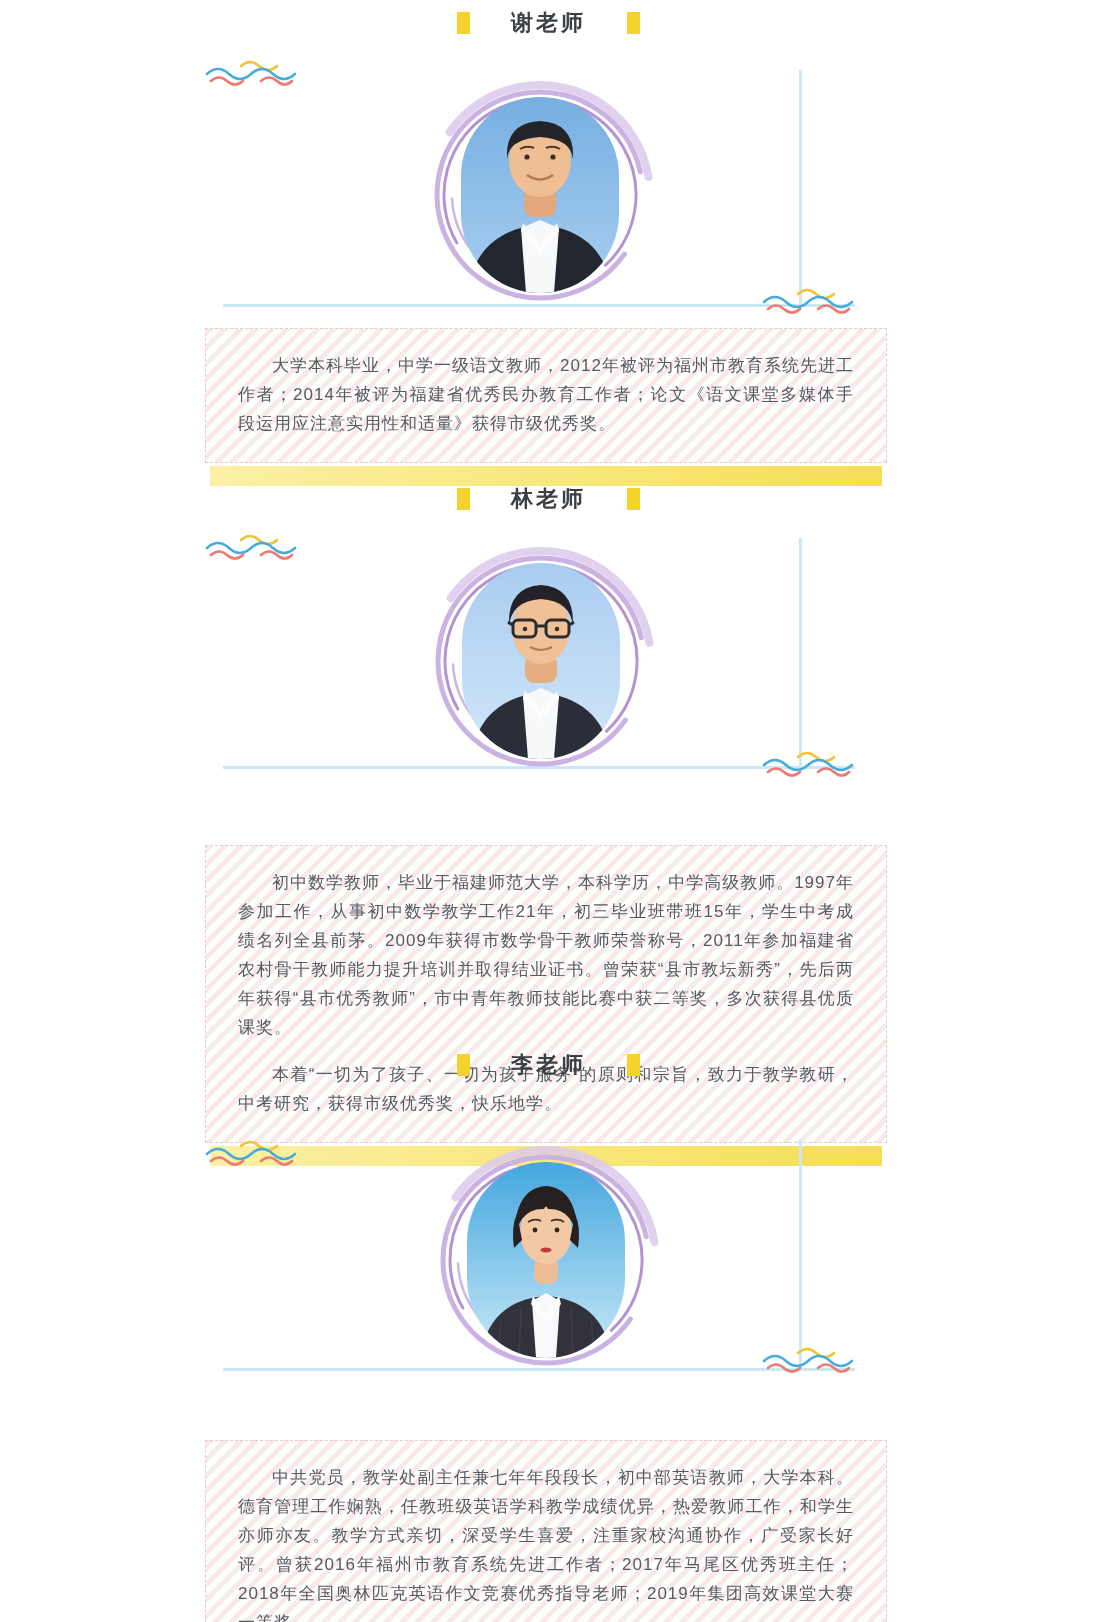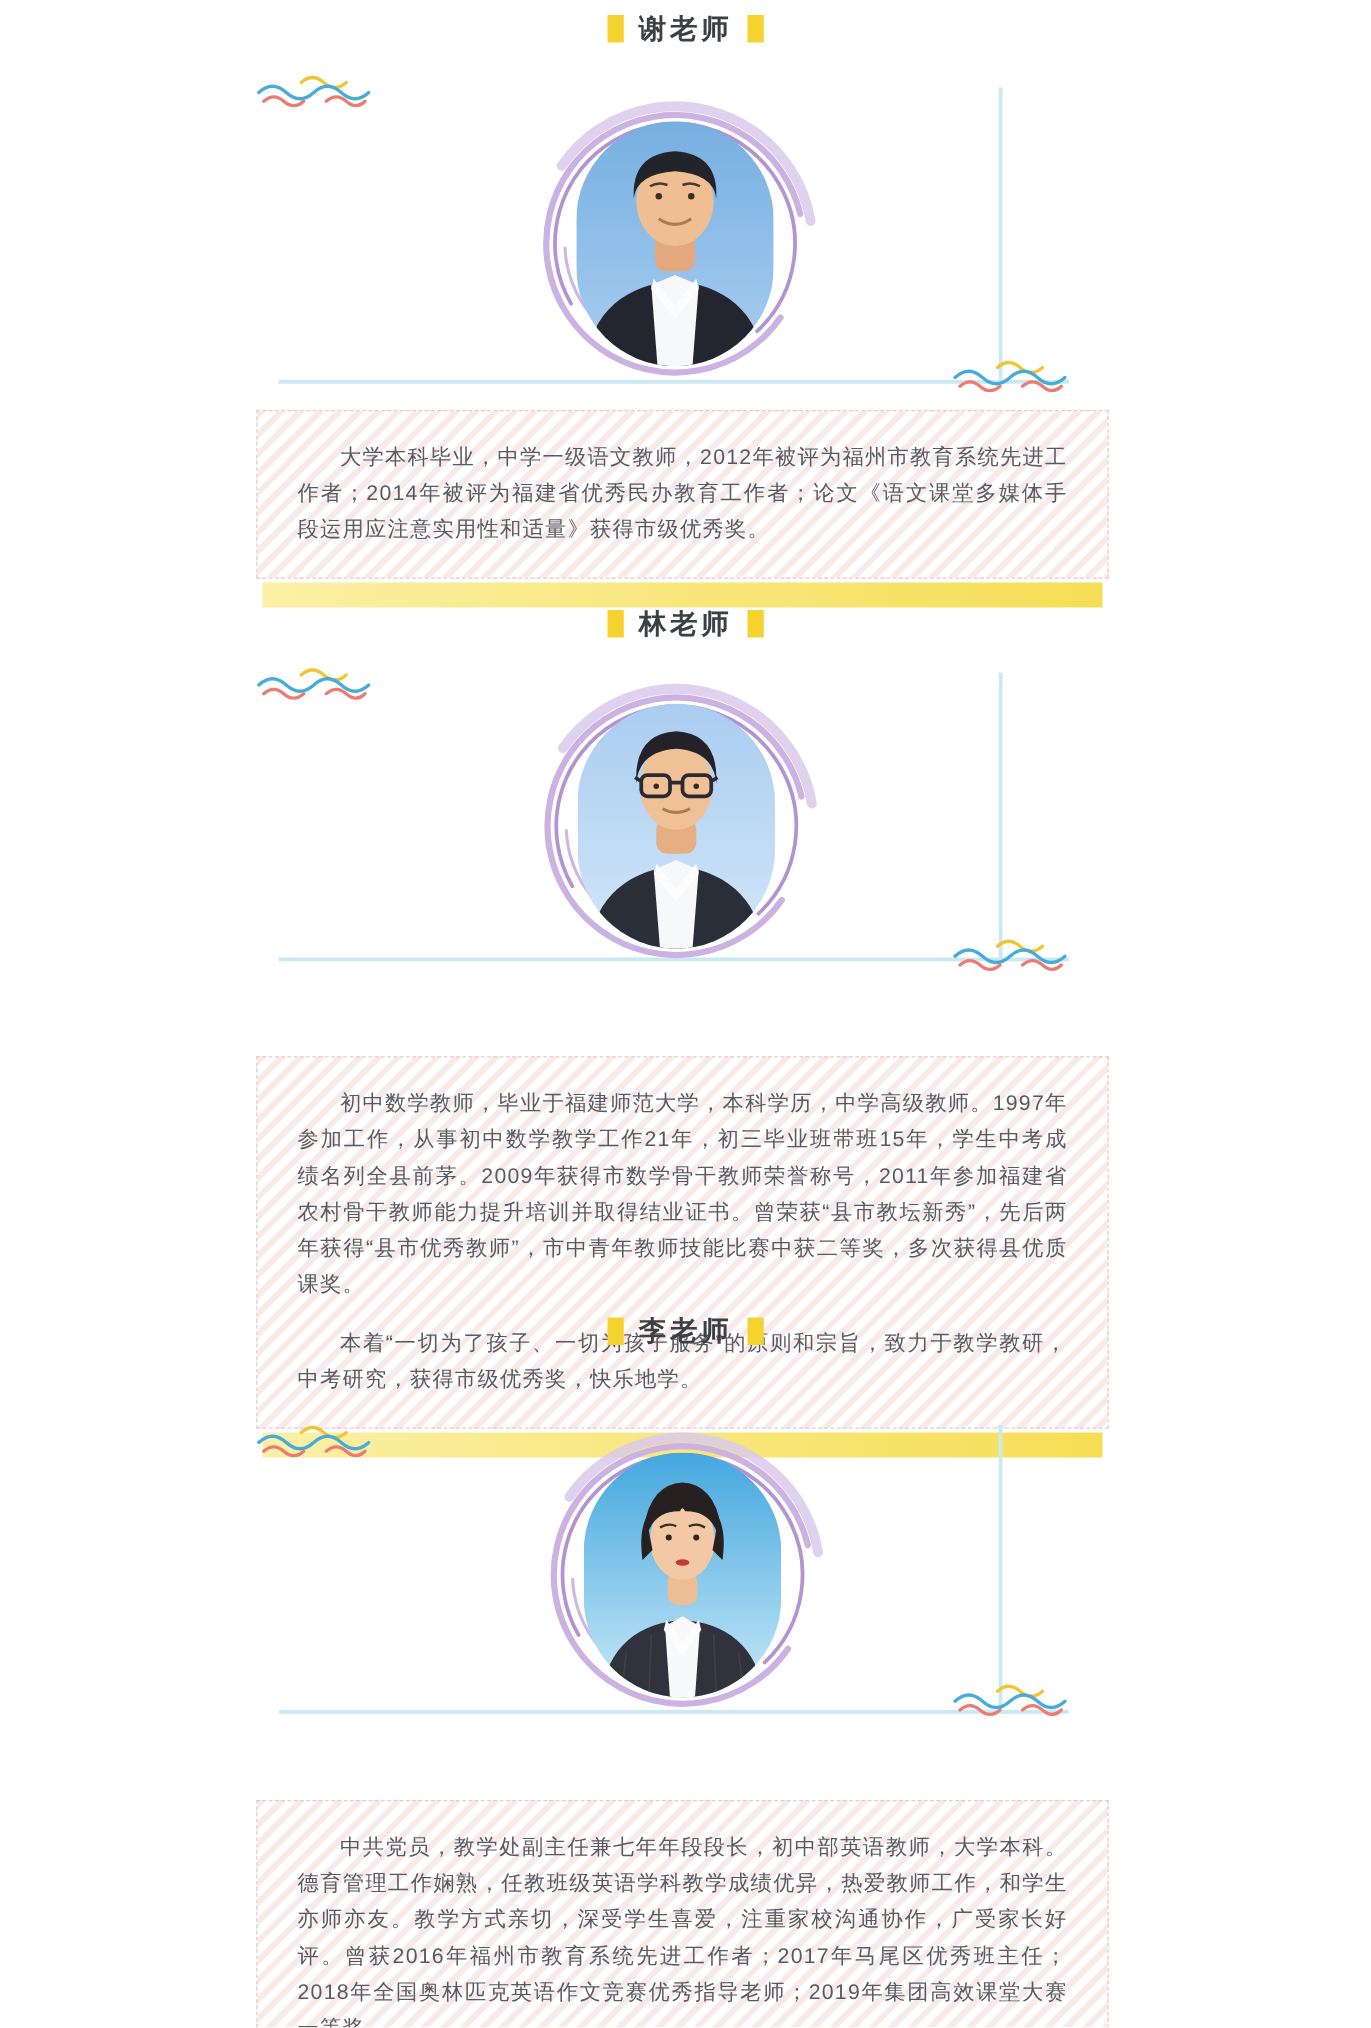"谢老师" .title-row { gap: 12px -> 41px }
